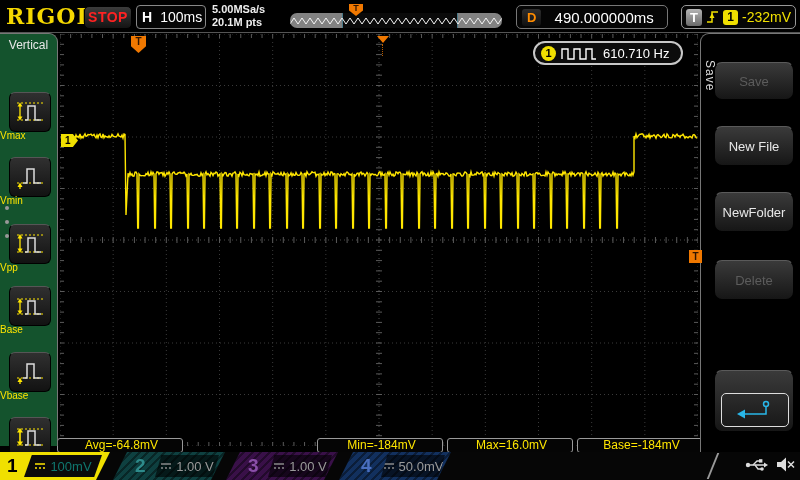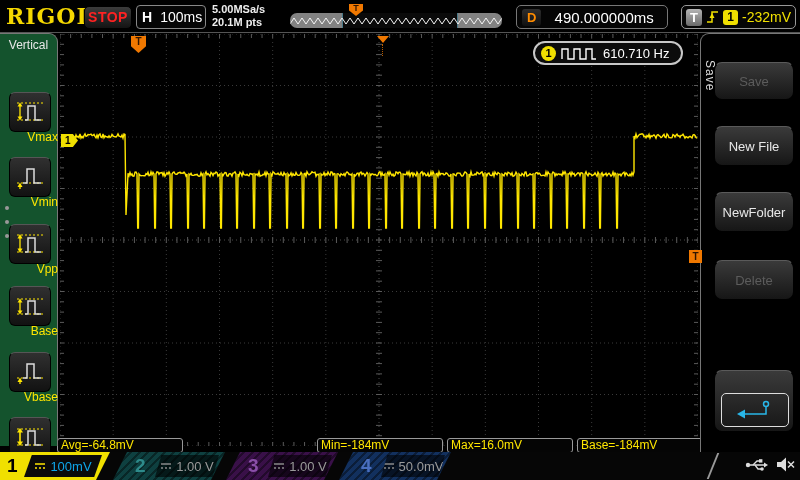"Vmax" .llabel { font-size: 12px -> 10px; text-align: right -> left }
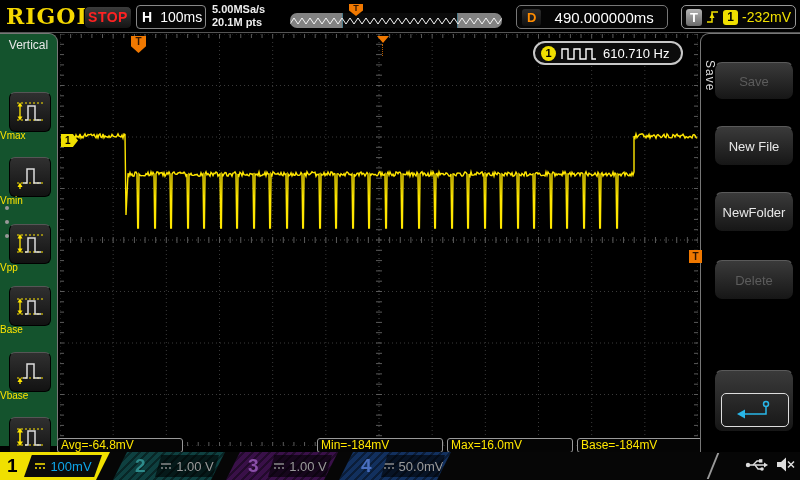"Avg=-64.8mV" .meas { text-align: none -> center }
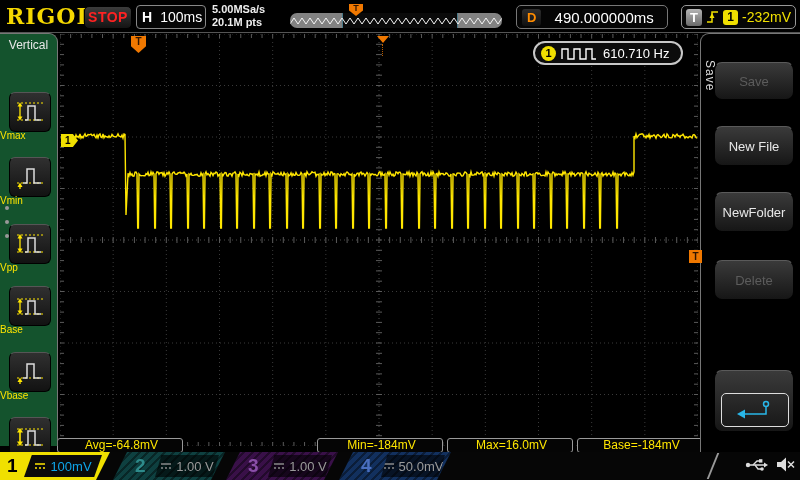"100mV" div.chip-val { color: #0ea5e9 -> #0f766e }
